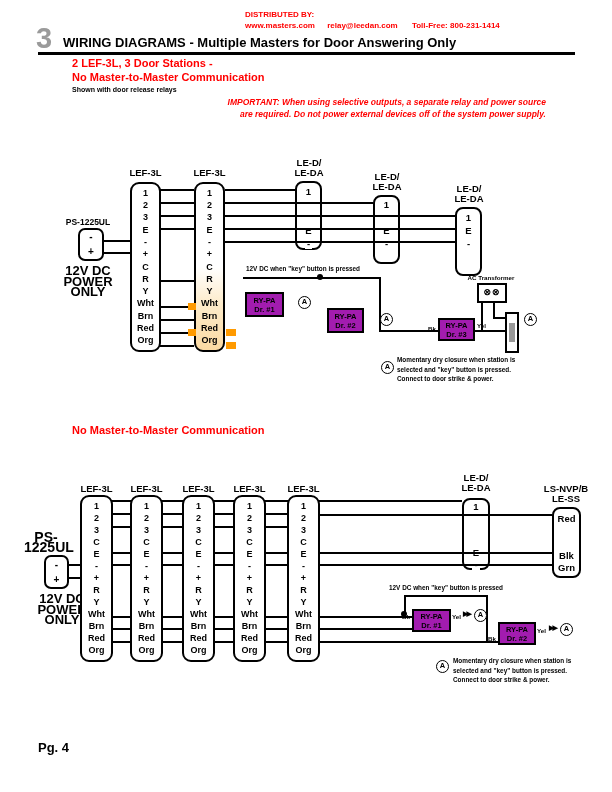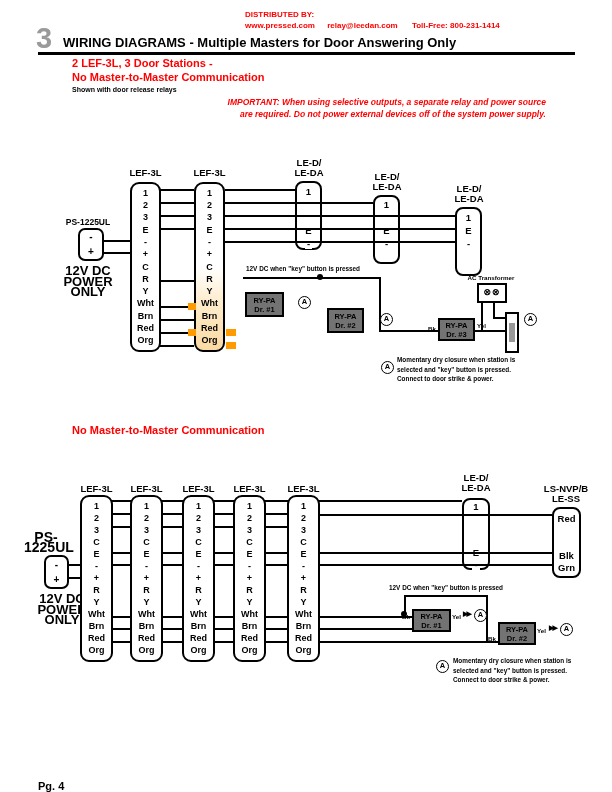"www.pressed.com" span { text: www.pressed.com -> www.masters.com }
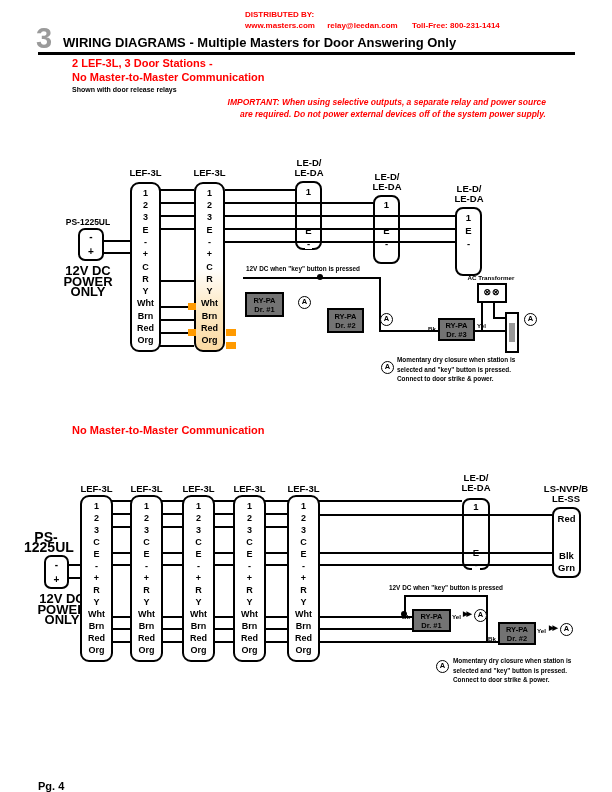"RY-PA" .relay { background: #737373 -> #a21caf }
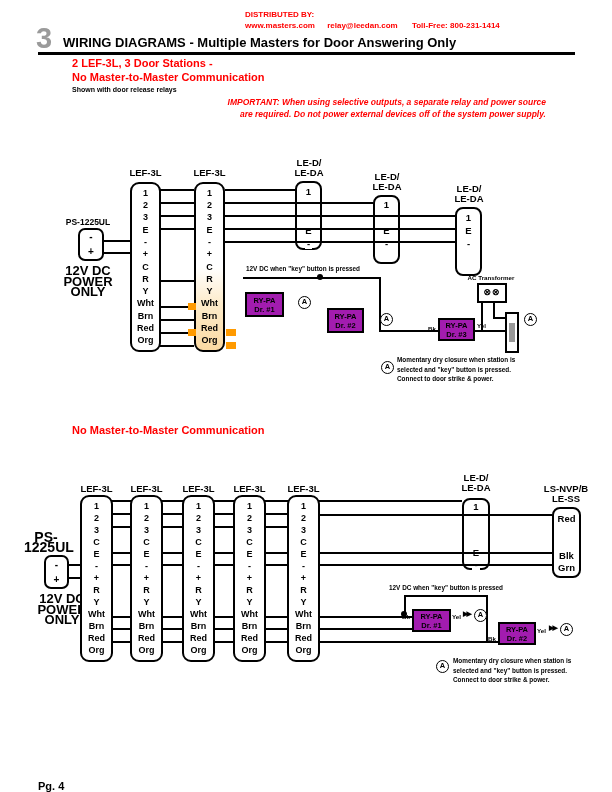"Pg. 4" div.abs { font-size: 11px -> 13px; top: 780px -> 740px }
